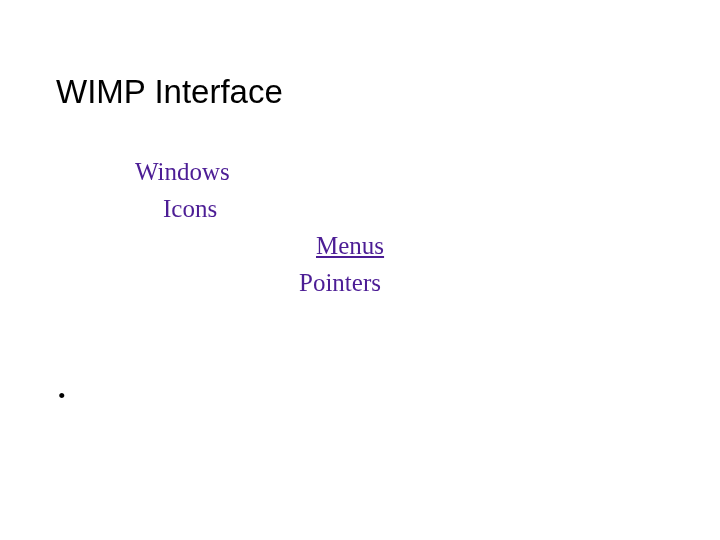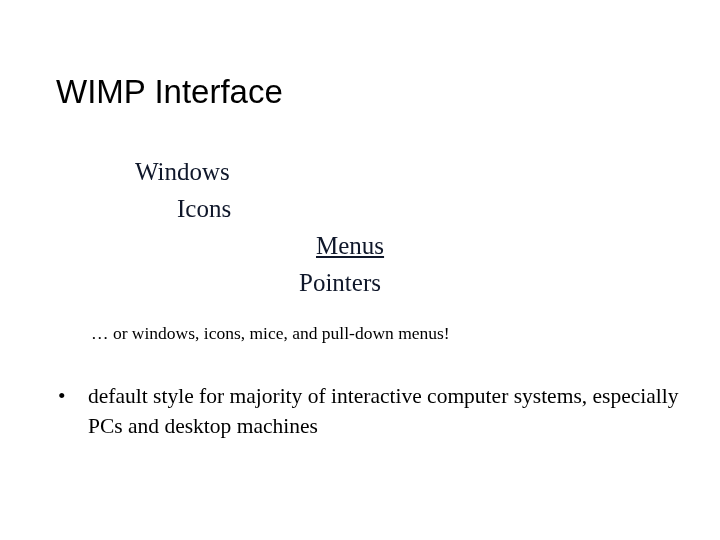"Windows" .wimp-word { color: #0f172a -> #4c1d95 }
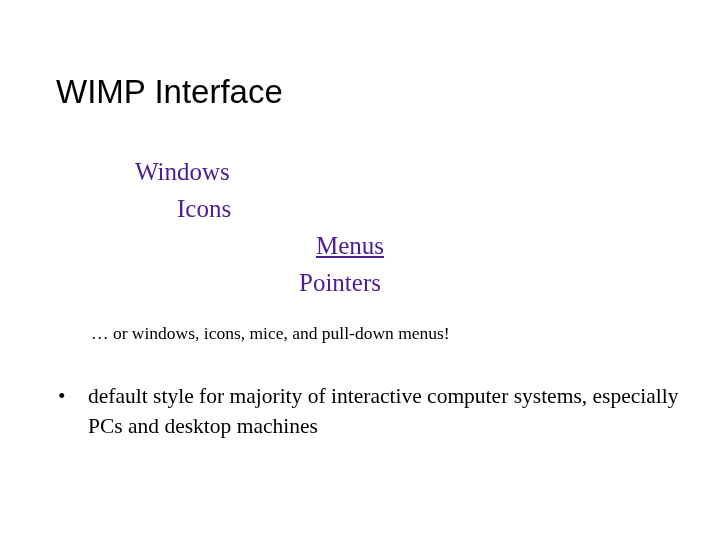"Icons" .wimp-word-1 { left: 177px -> 163px }
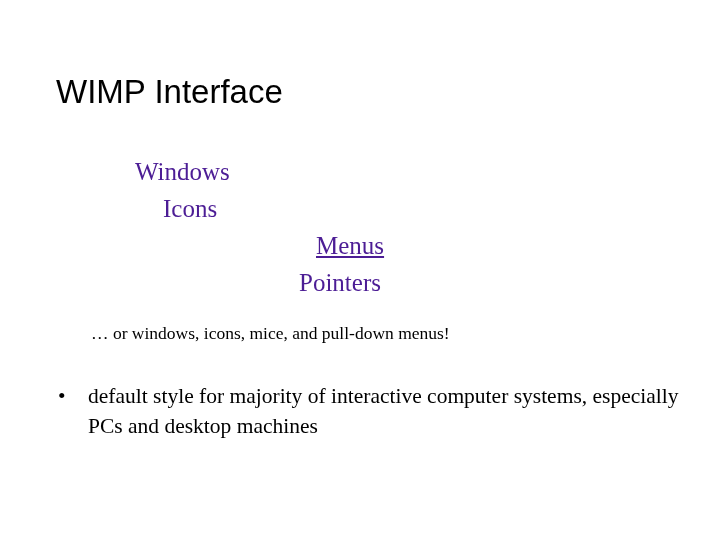"… or windows, icons, mice," div { html: <div>… or windows, icons, mice, and pull-down menus!</div> -> none }
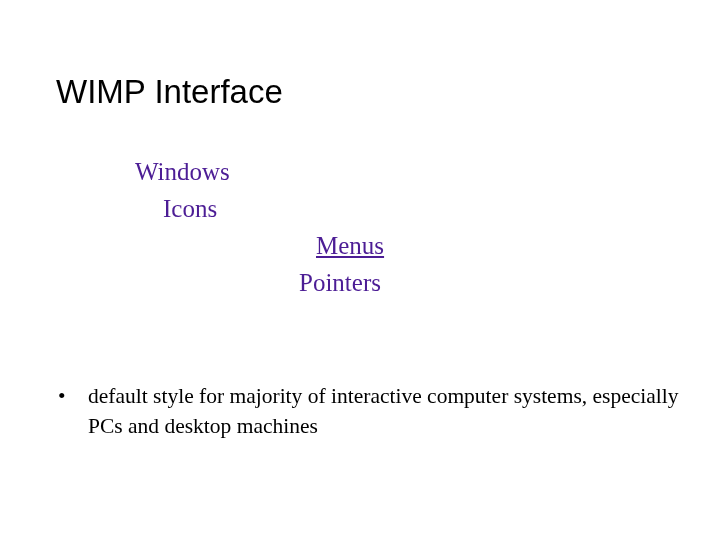"default style for majority of" span.bullet-text { html: <span>default style for majority of interactive computer systems, especially PCs and desktop machines</span> -> none }
